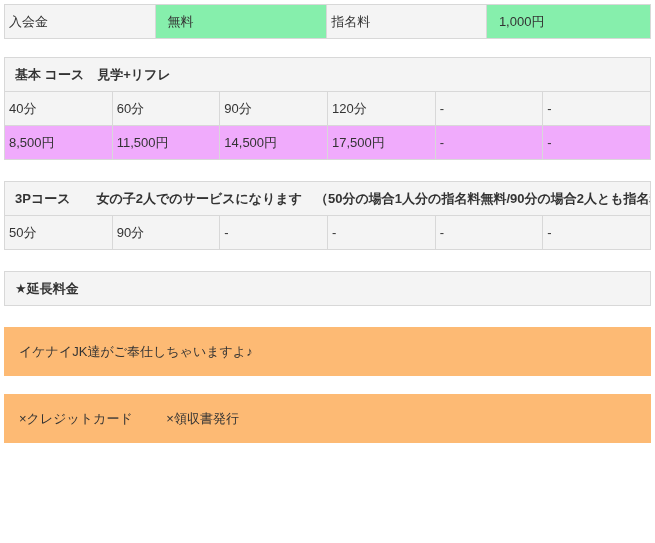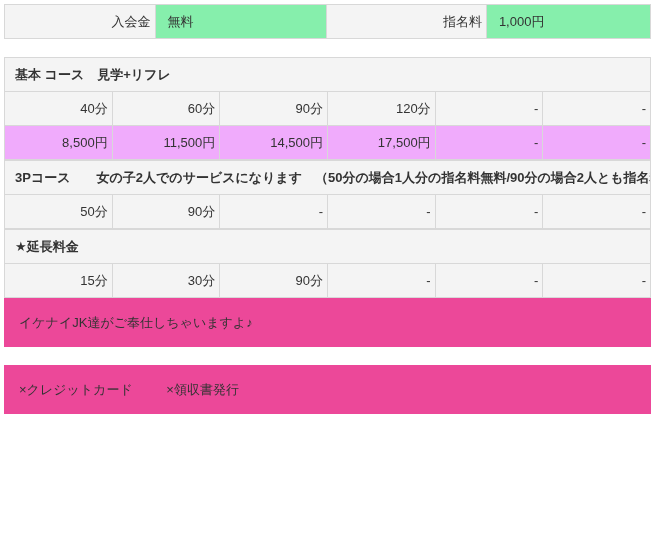"入会金" td { text-align: right -> left }
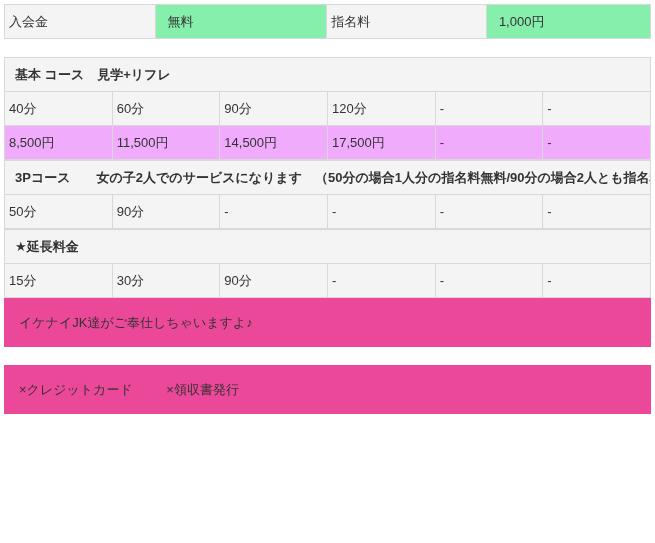"基本 コース 見学+リフレ" .course-table { margin-bottom: none -> 21px }
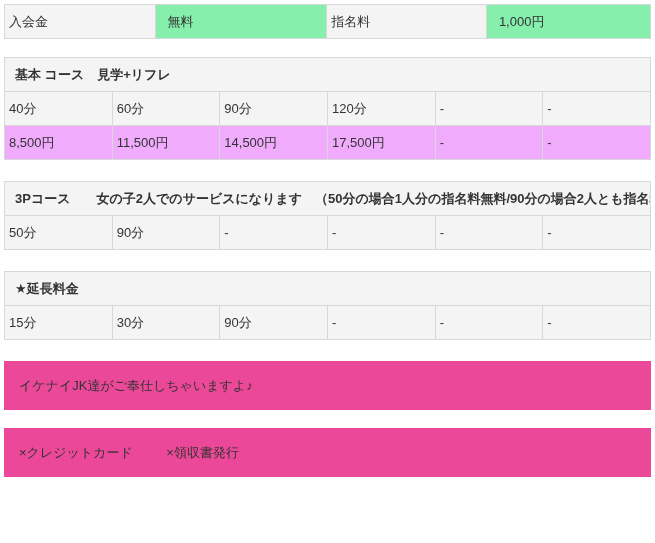"15分" tr.duration-row { html: <tr> <td>15分</td> <td>30分</td> <td>90分</td> <td>-</td> <td>-</td> <td>-</td> </tr> -> none }
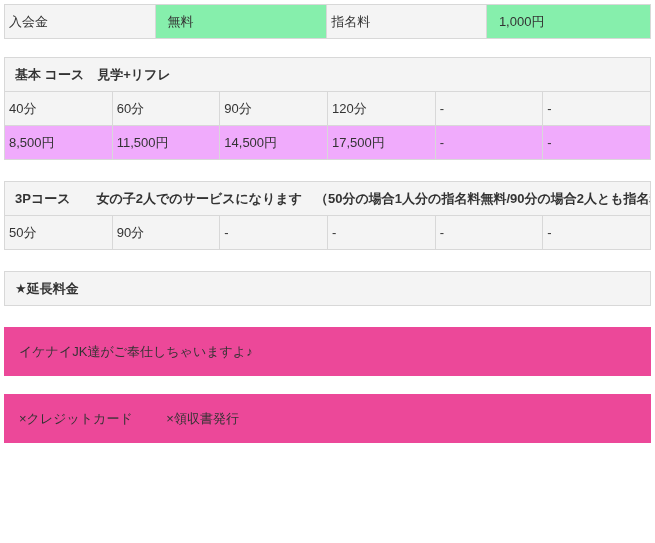"イケナイJK達がご奉仕しちゃいますよ♪" .note-box { background: #ec4899 -> #fdba74 }
